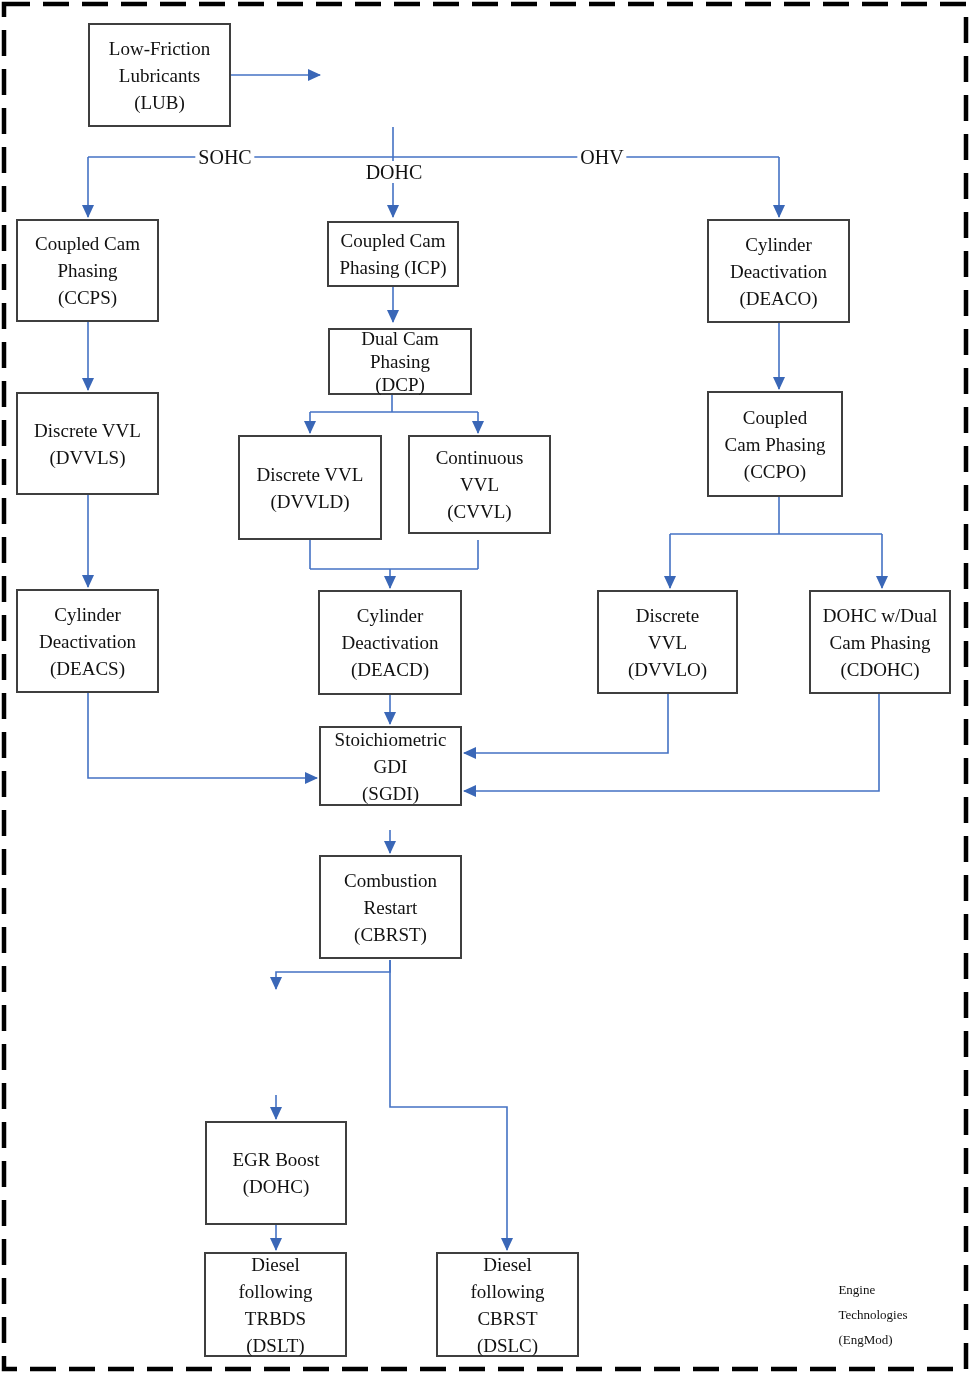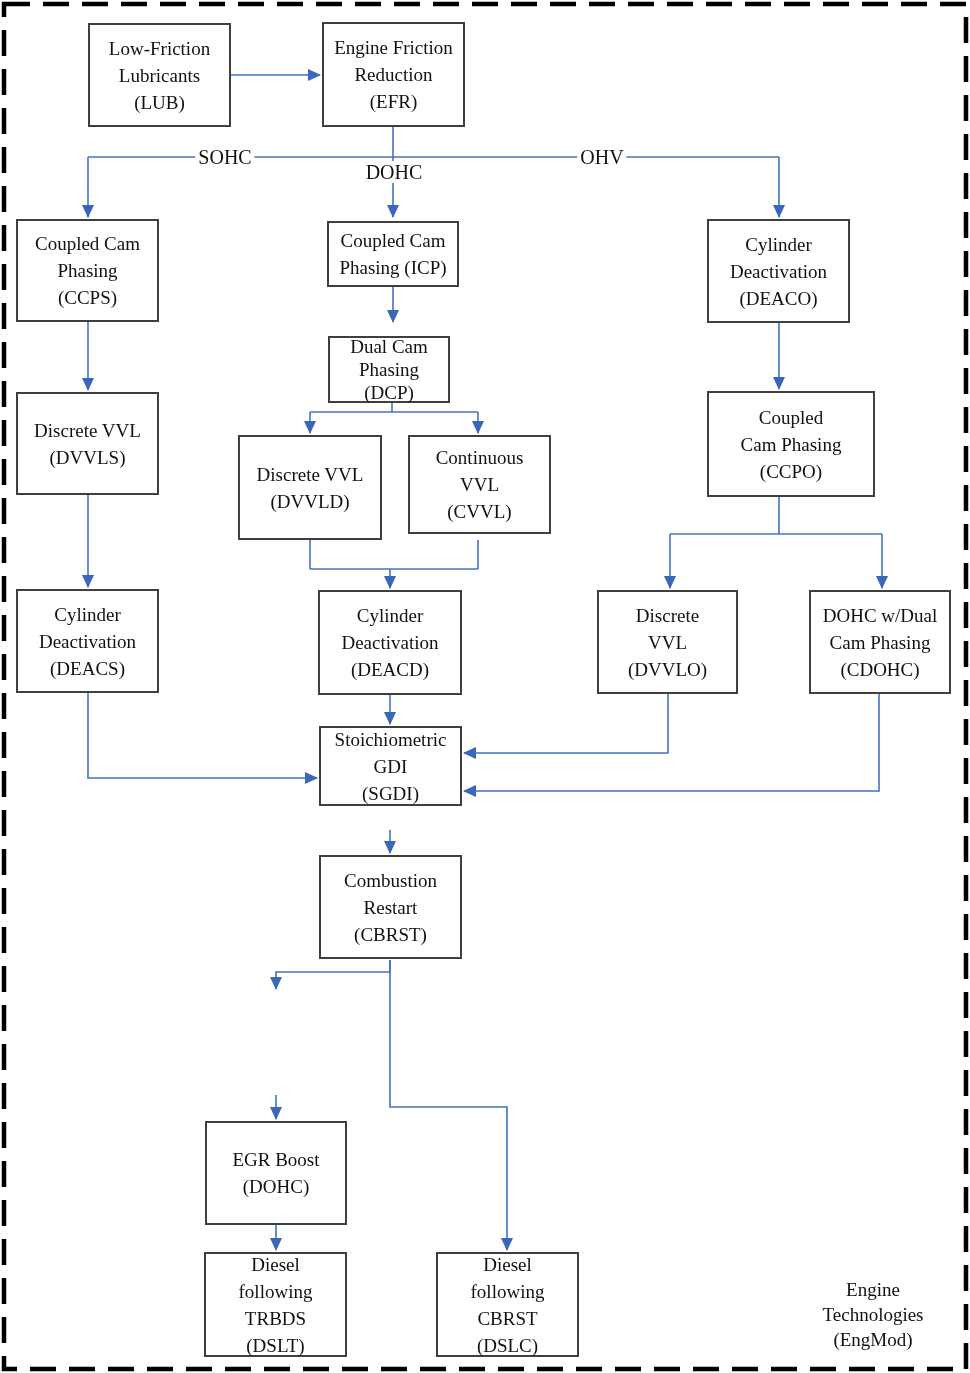"Engine Friction" div.node { html: <div>Engine Friction Reduction (EFR)</div> -> none }
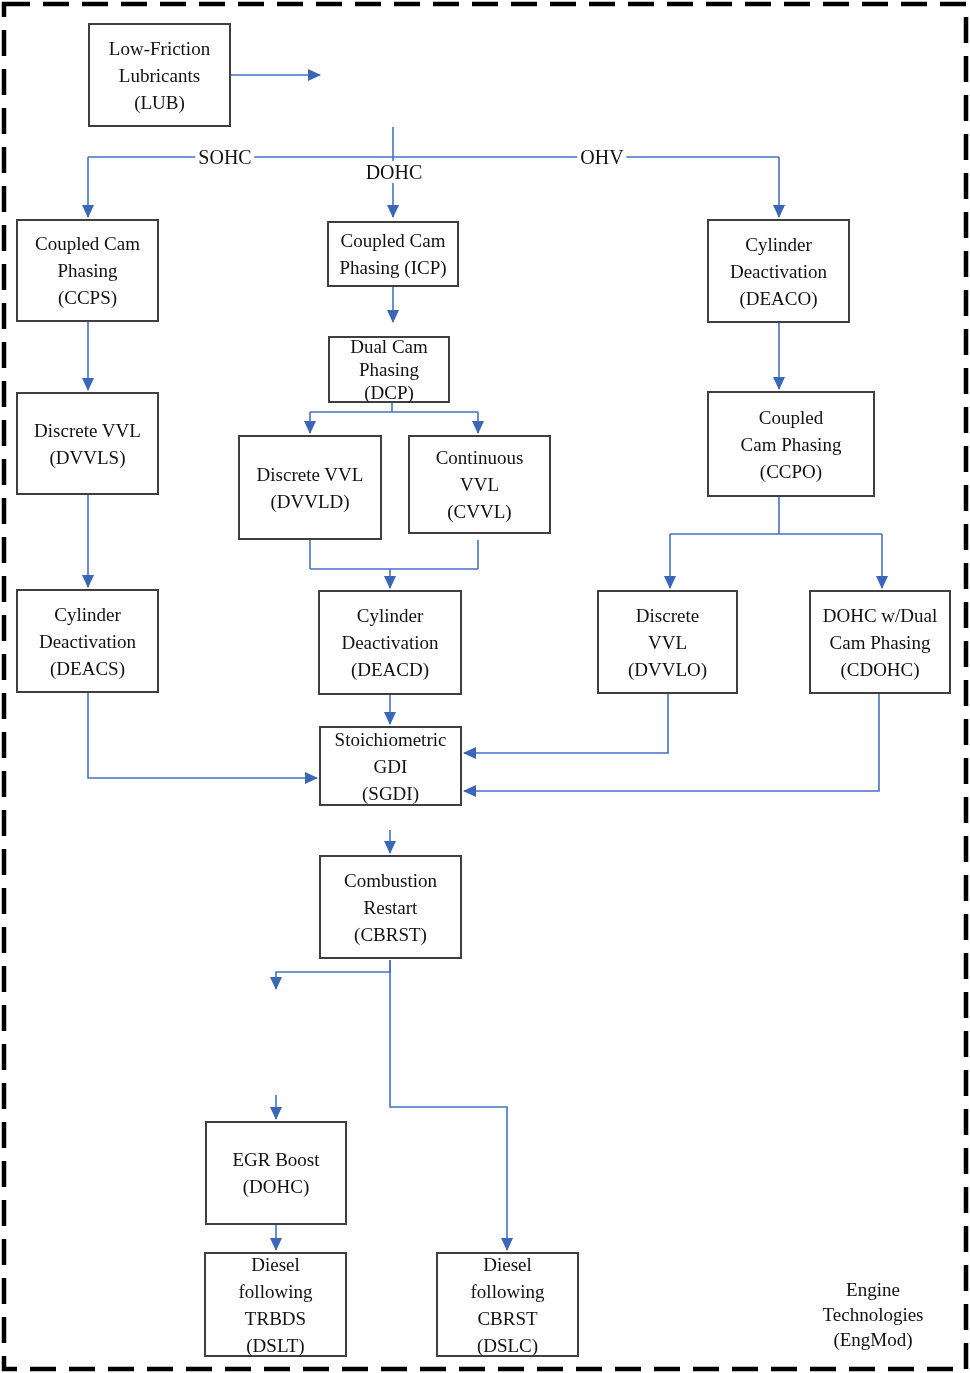"Dual Cam" div.node { top: 336px -> 328px; width: 122px -> 144px }
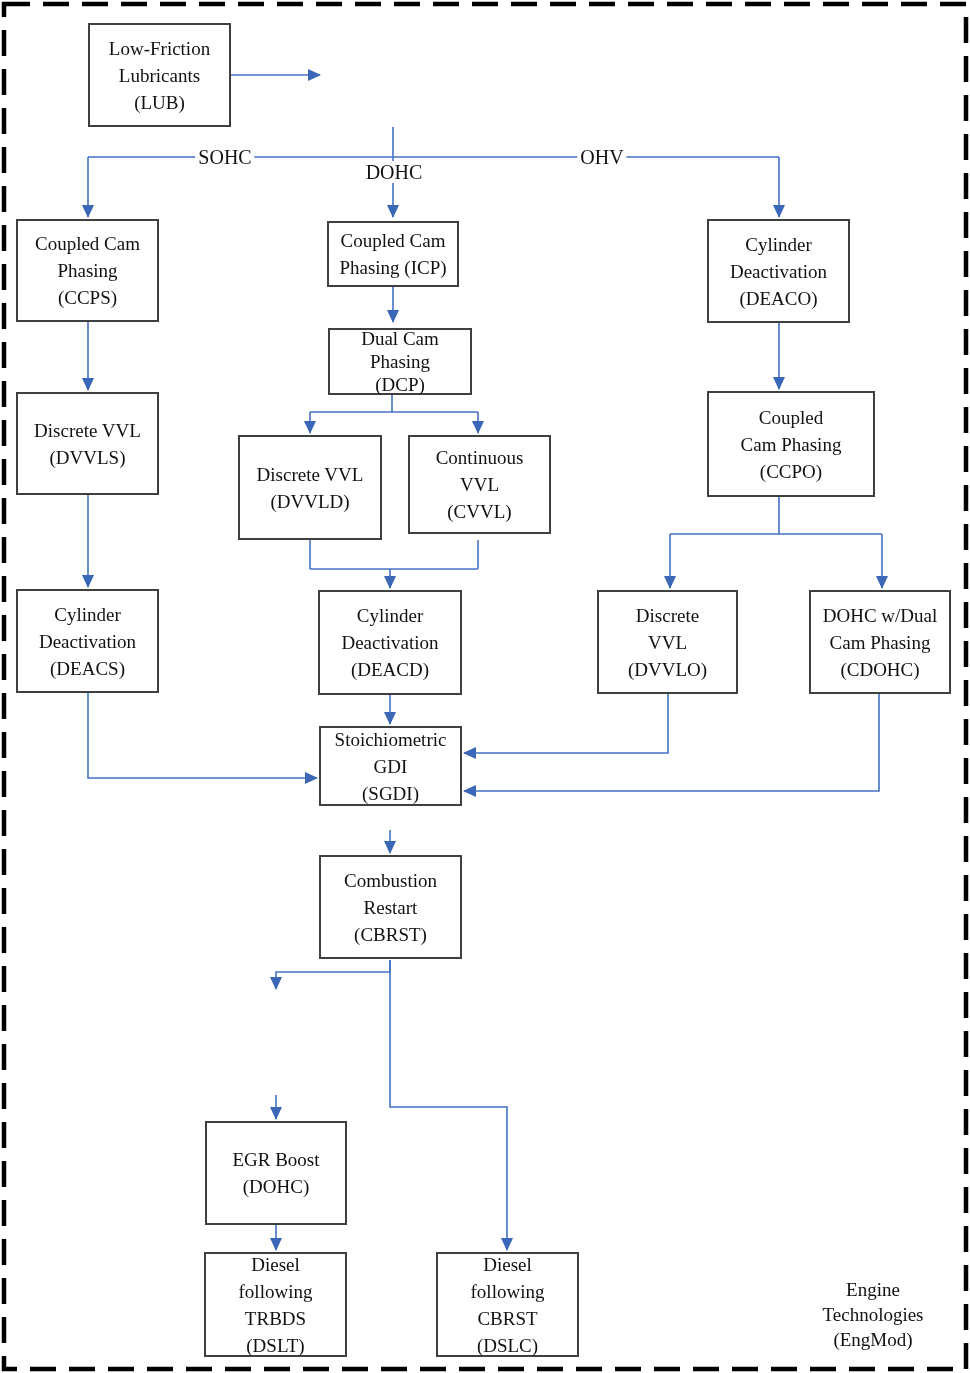"Coupled" div.node { width: 168px -> 136px }
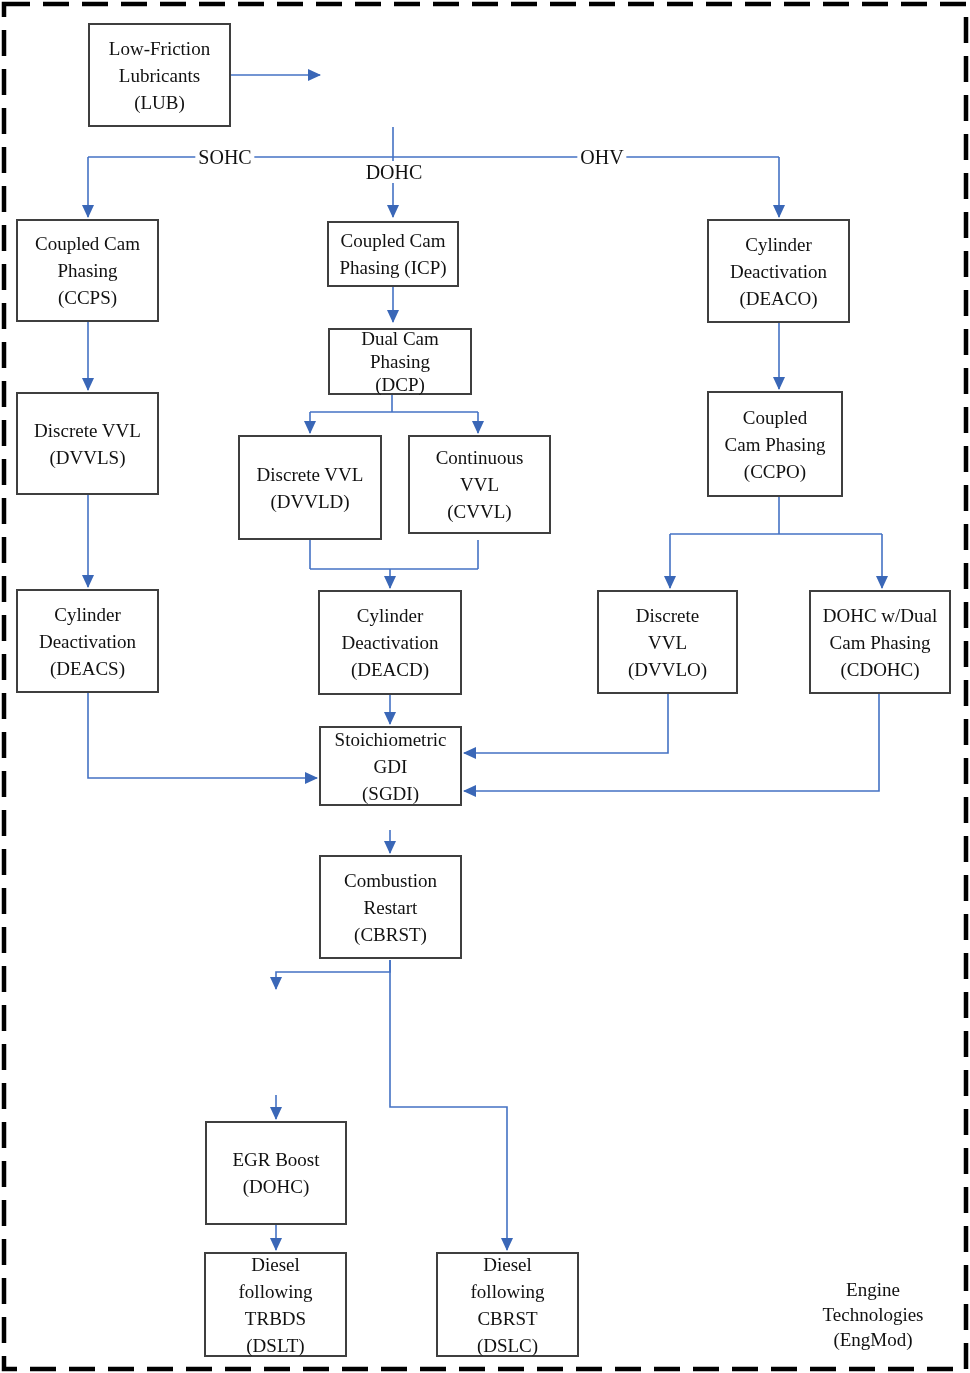"Engine" .caption { font-size: 19px -> 13px; text-align: center -> left }
